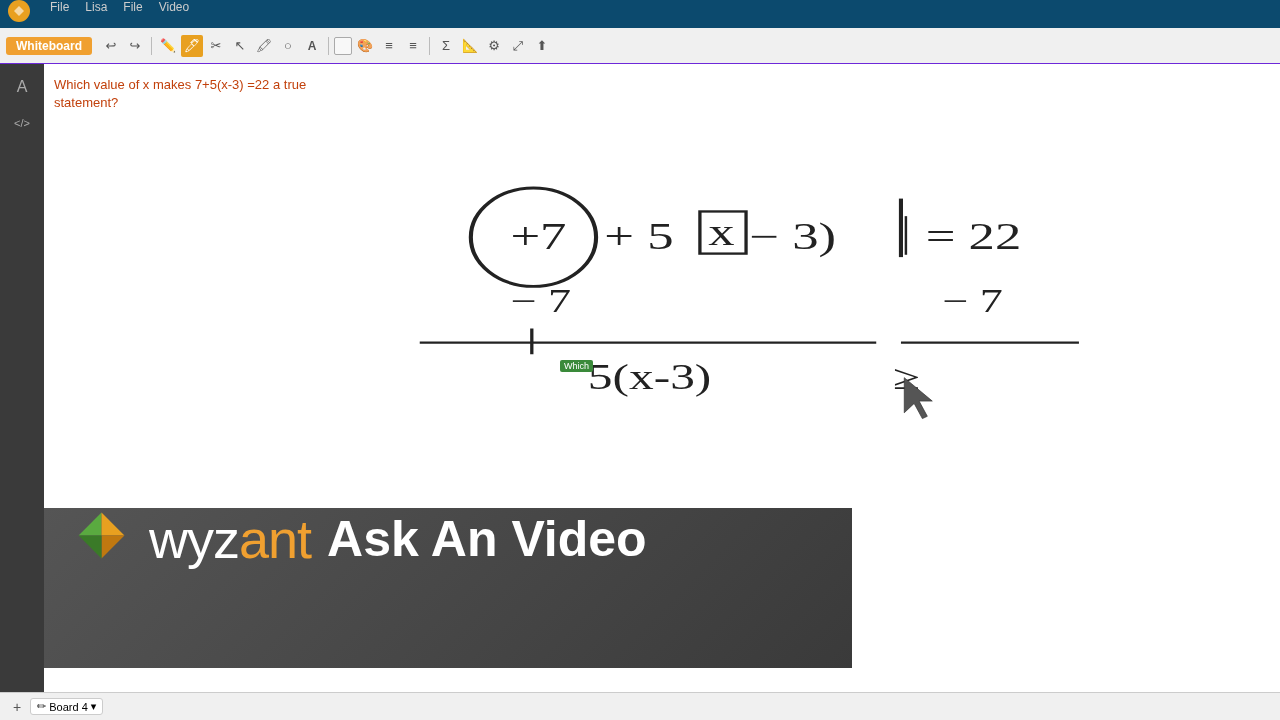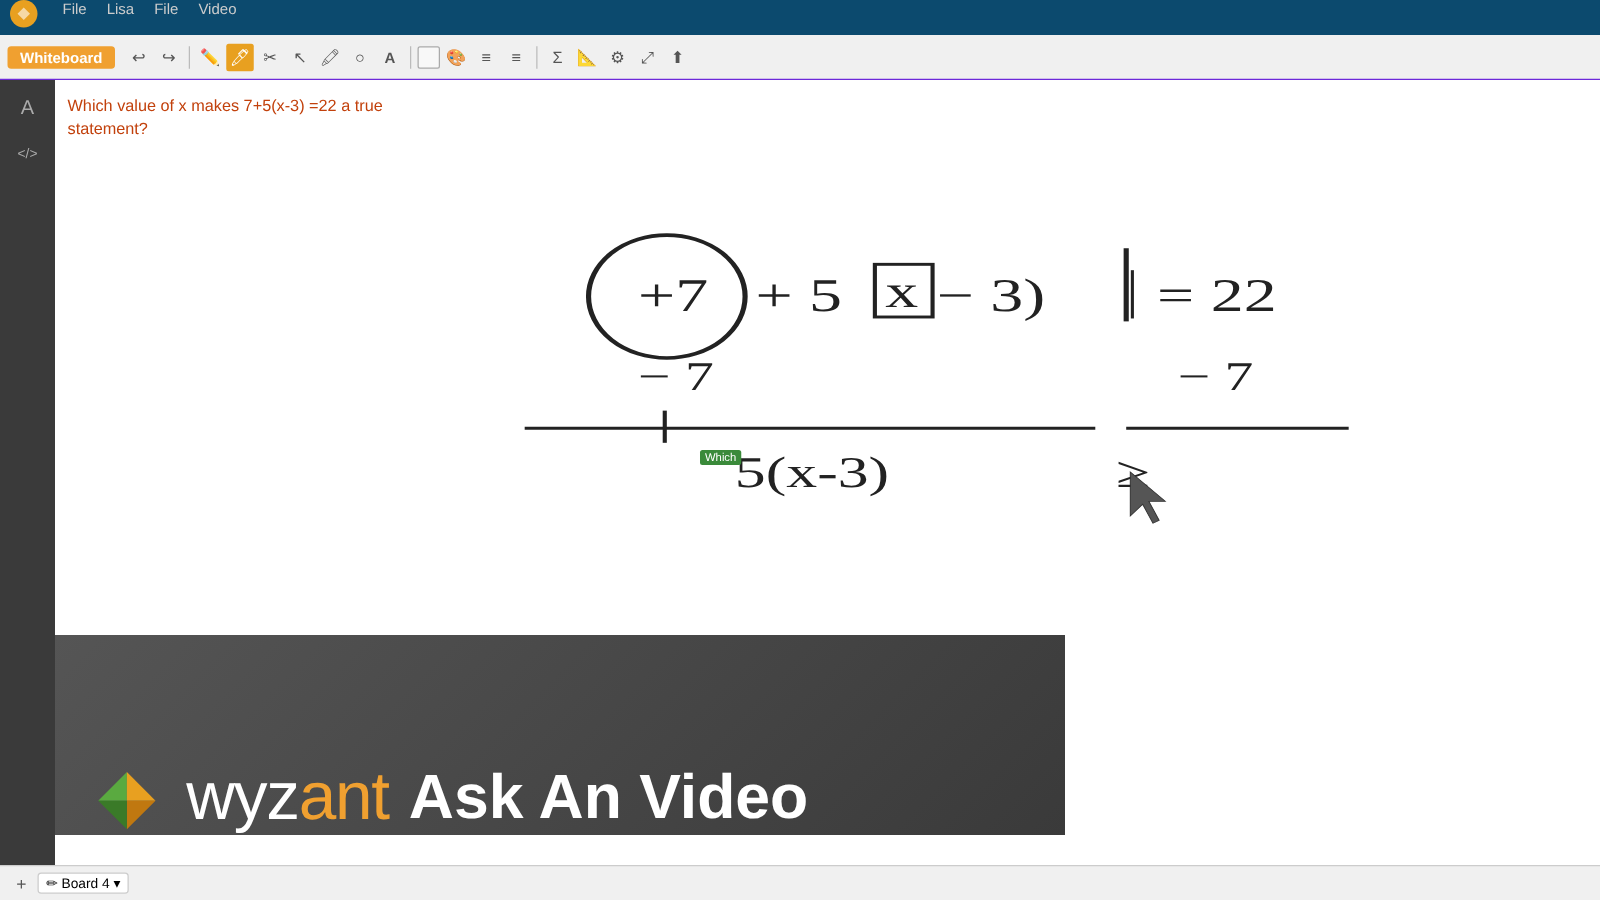"wyzant" #bottom-banner { align-items: flex-end -> flex-start }
